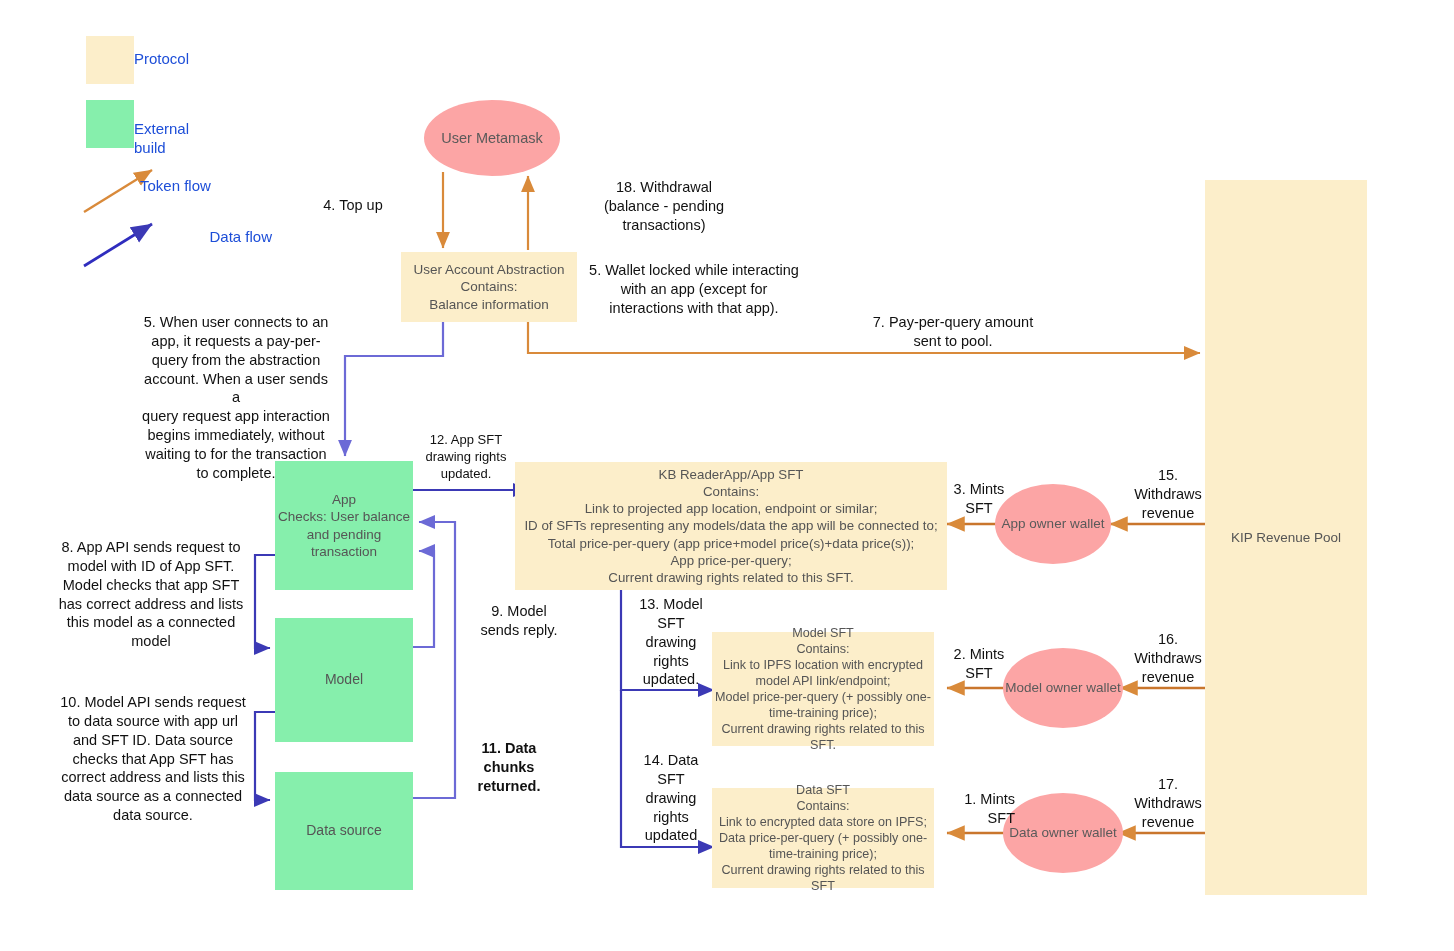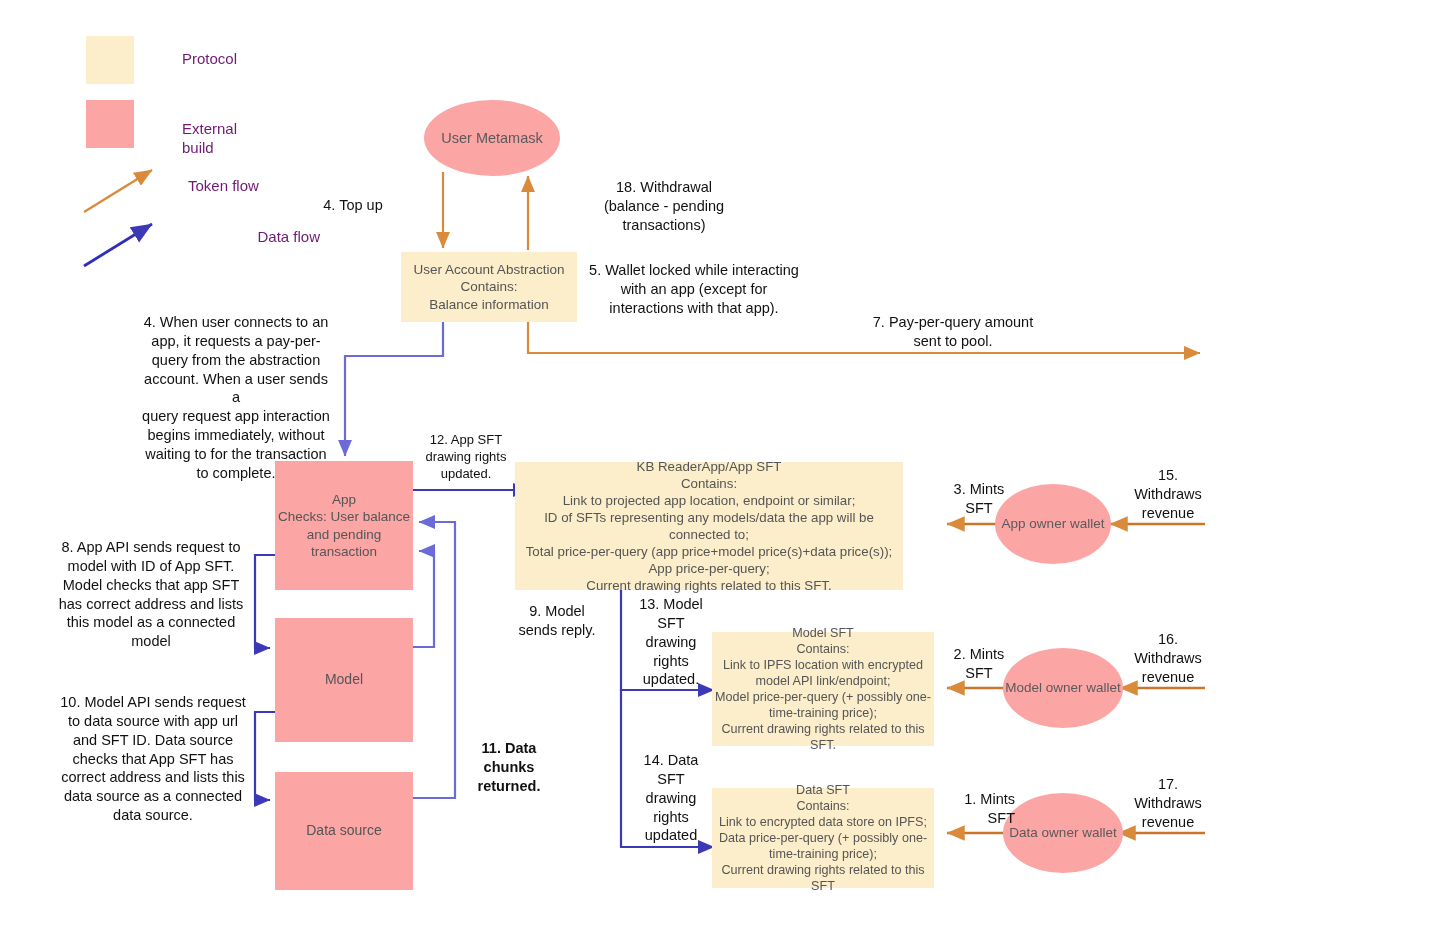"Protocol" .legend-txt { color: #701a75 -> #1d4ed8; margin-left: 48px -> none }
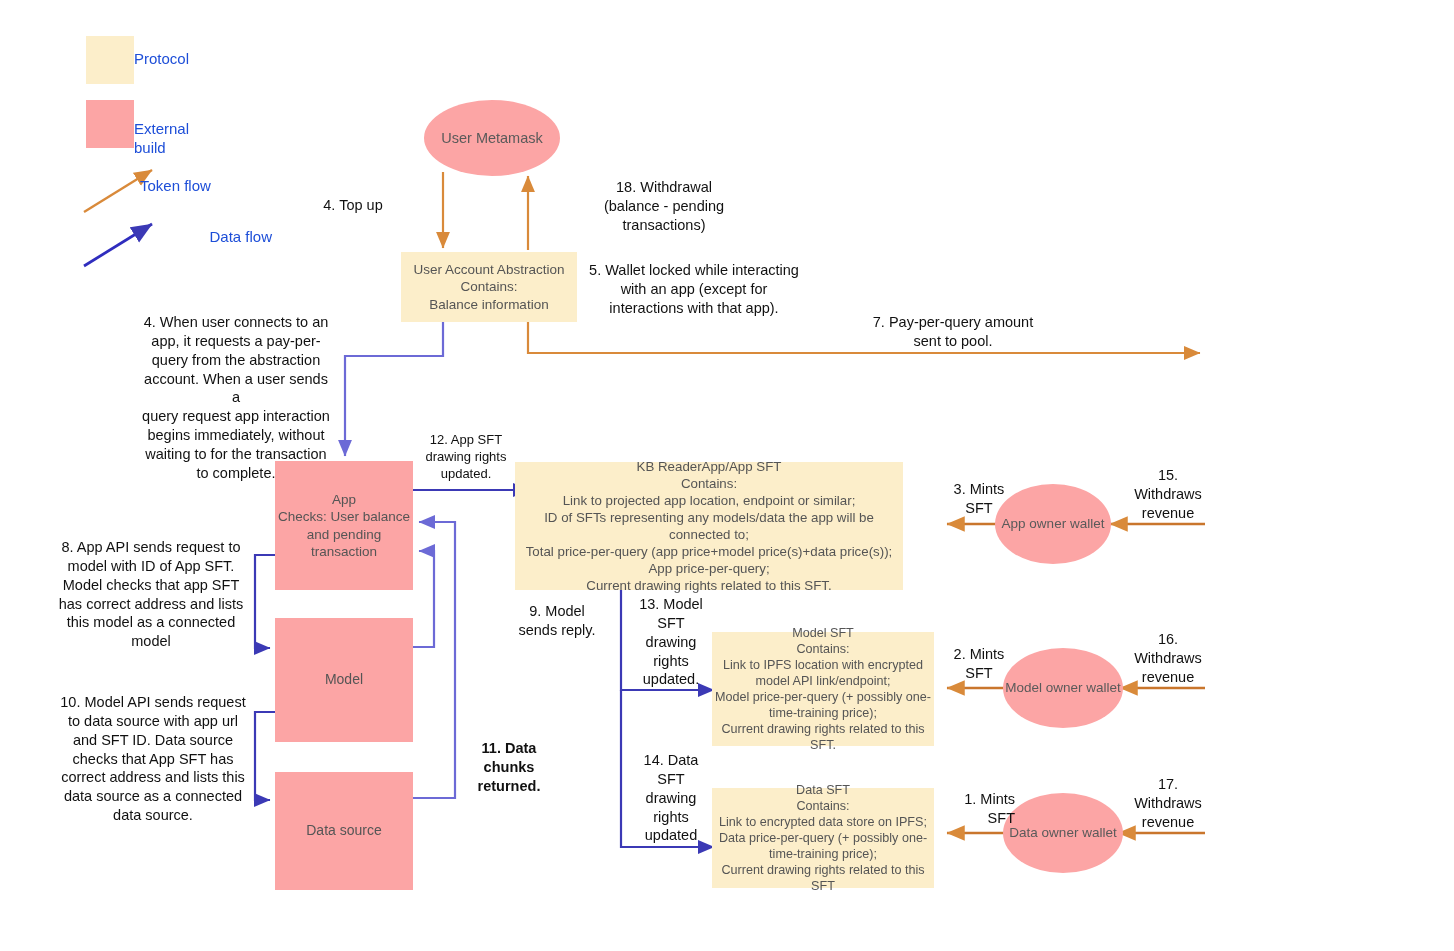"4. When user connects to" div.lbl { text: 4 -> 5 }
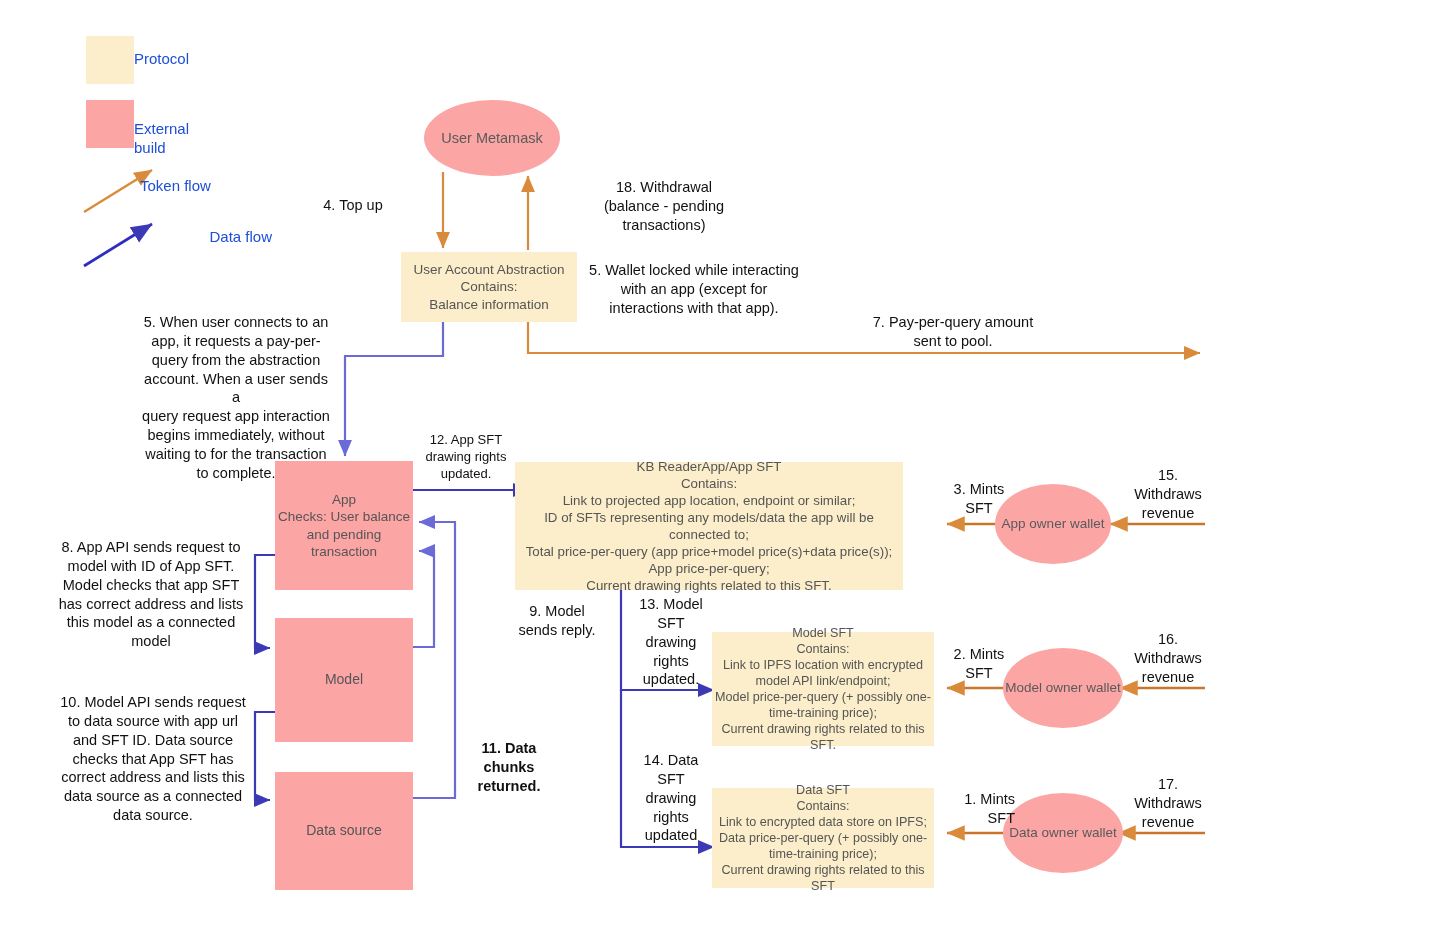"KB ReaderApp/App SFT" div.node { width: 388px -> 432px }
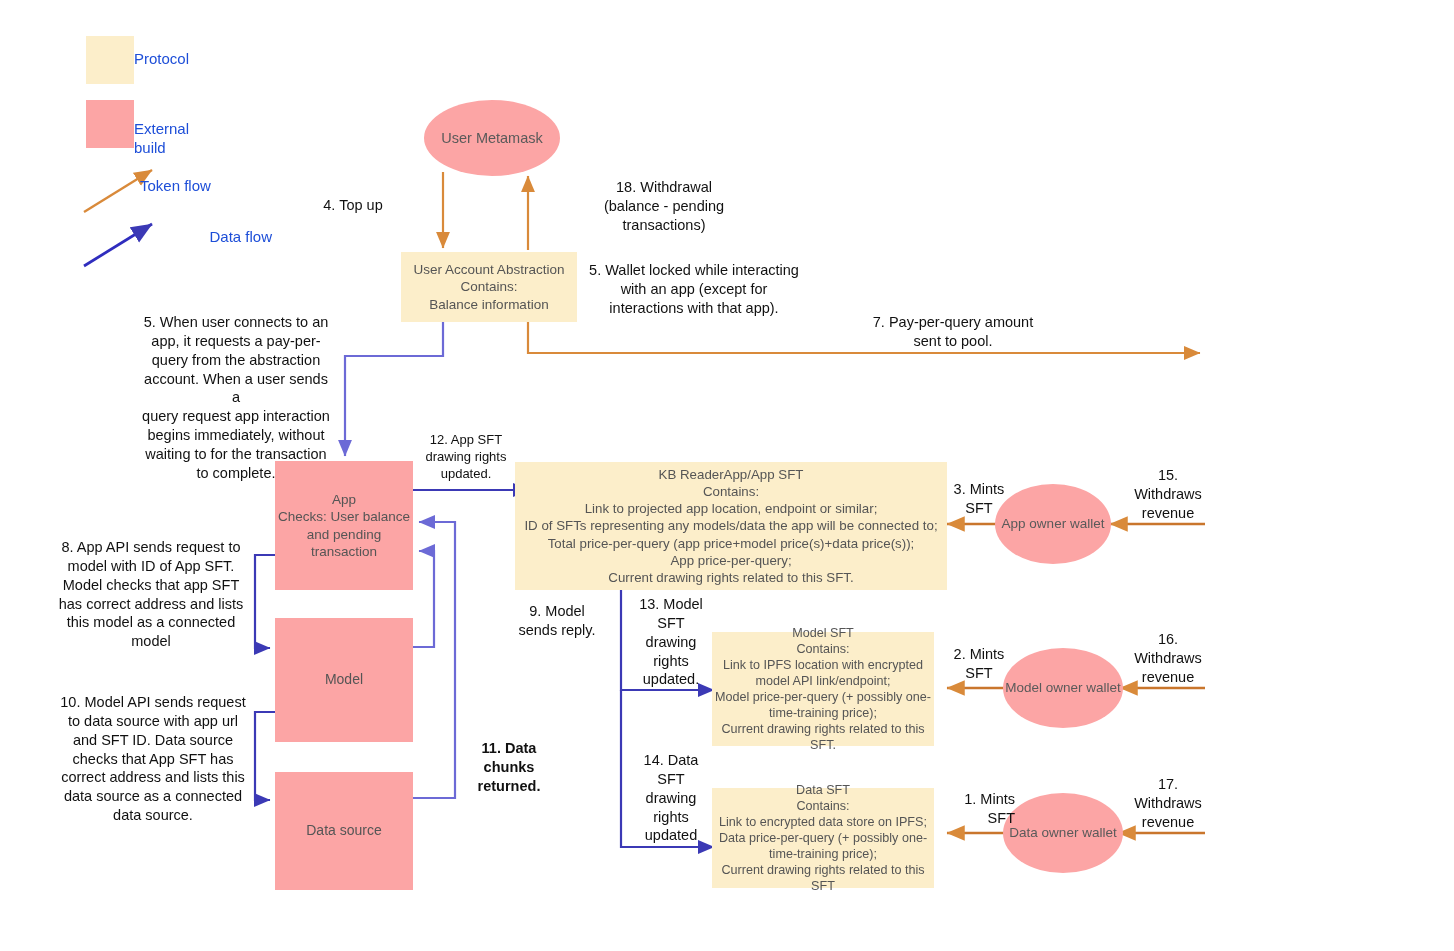"App" .ext { background: #fca5a5 -> #86efac }
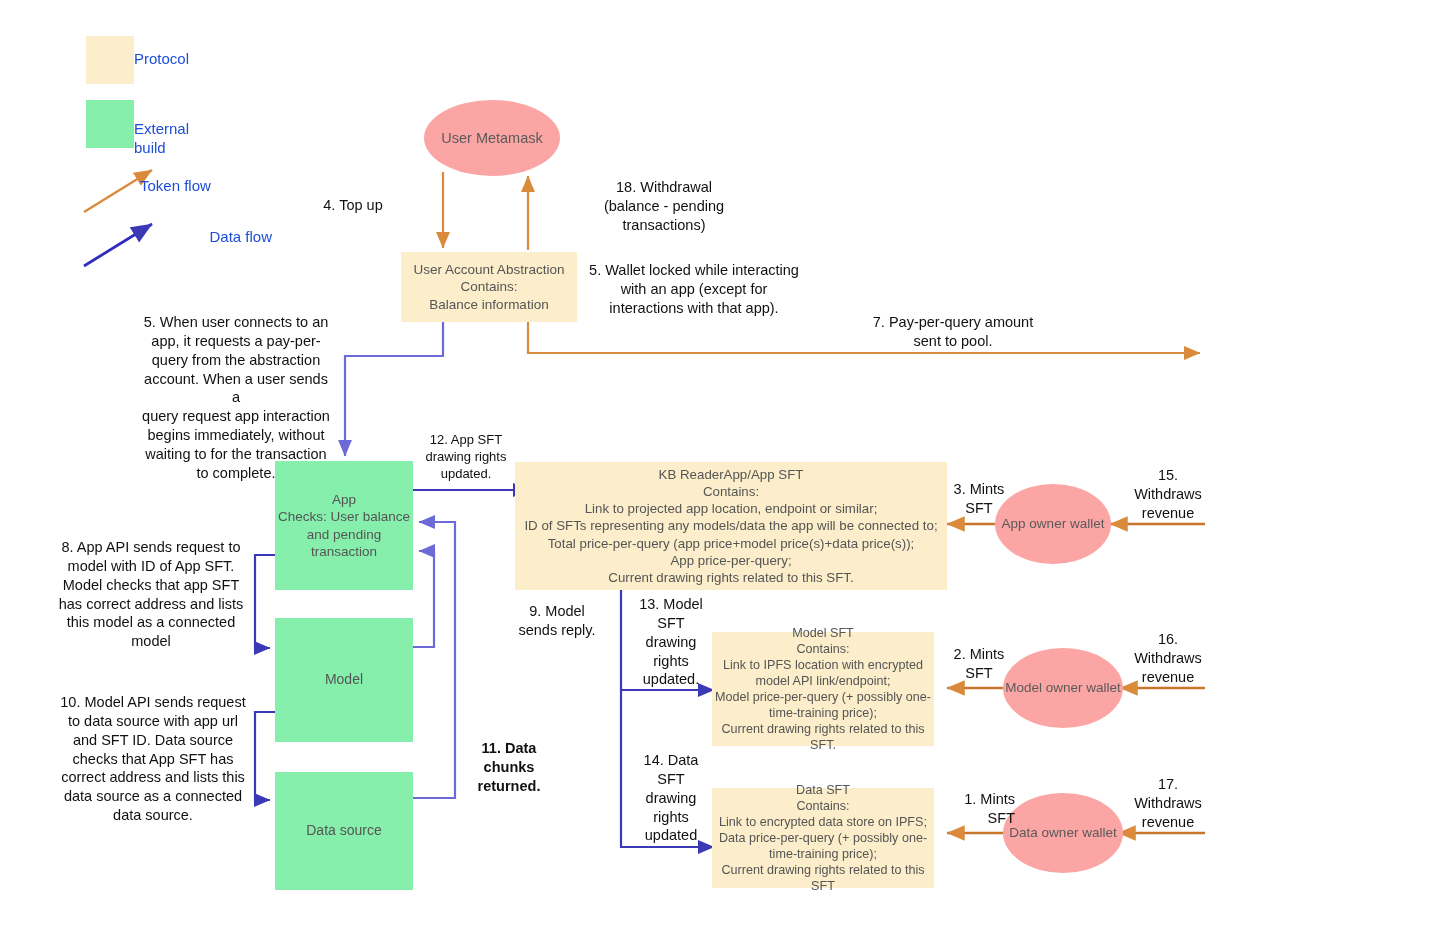"KIP Revenue Pool" div.node { html: none -> <div> <span>KIP Revenue Pool</span> </div> }
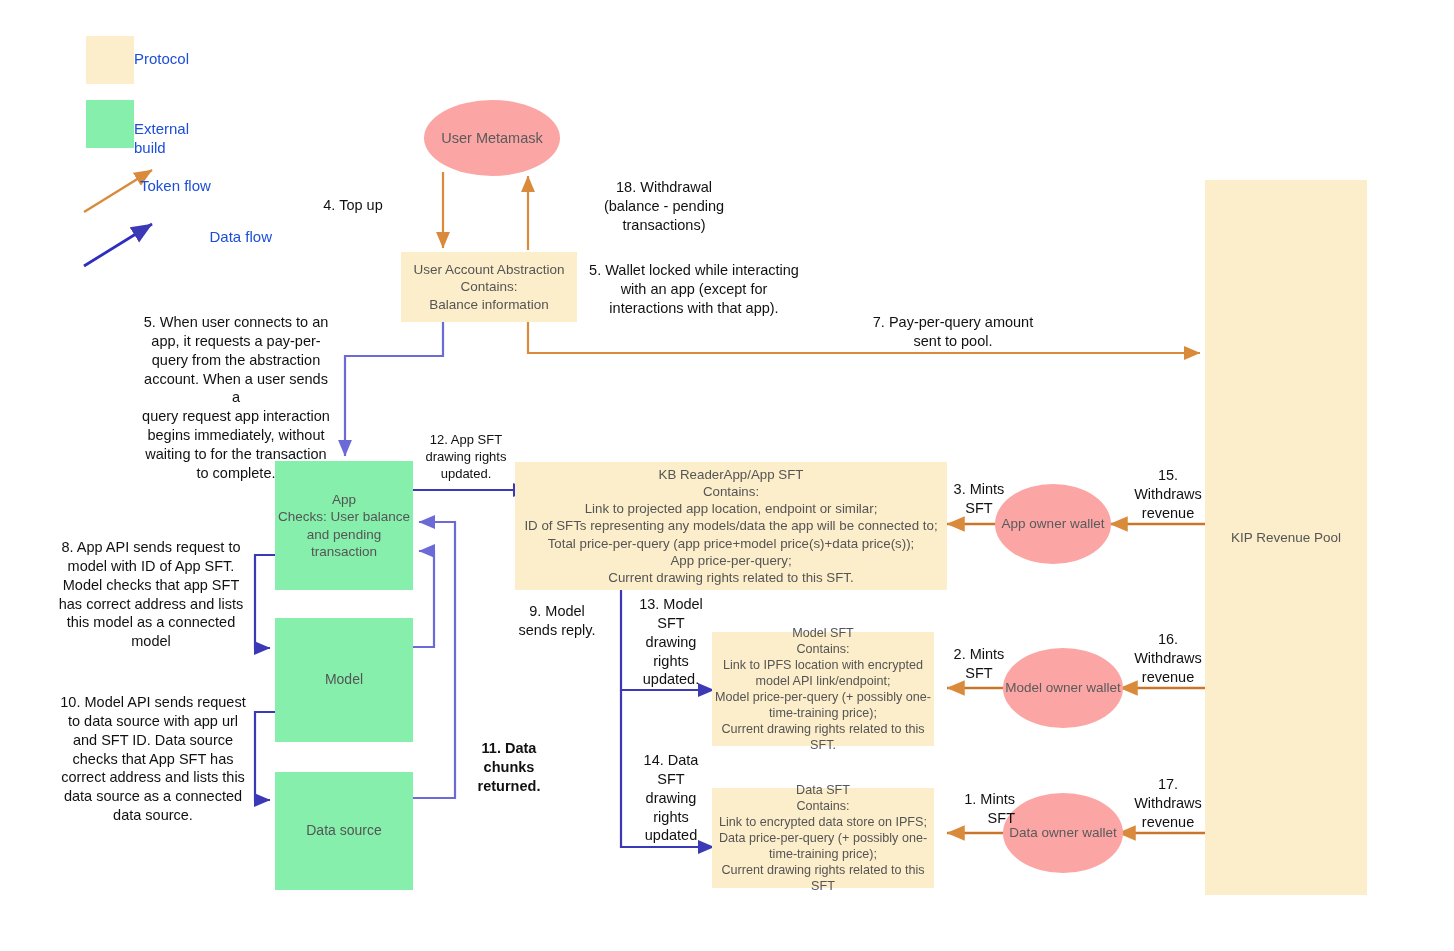"9. Model" div.lbl { padding-left: 38px -> none }
